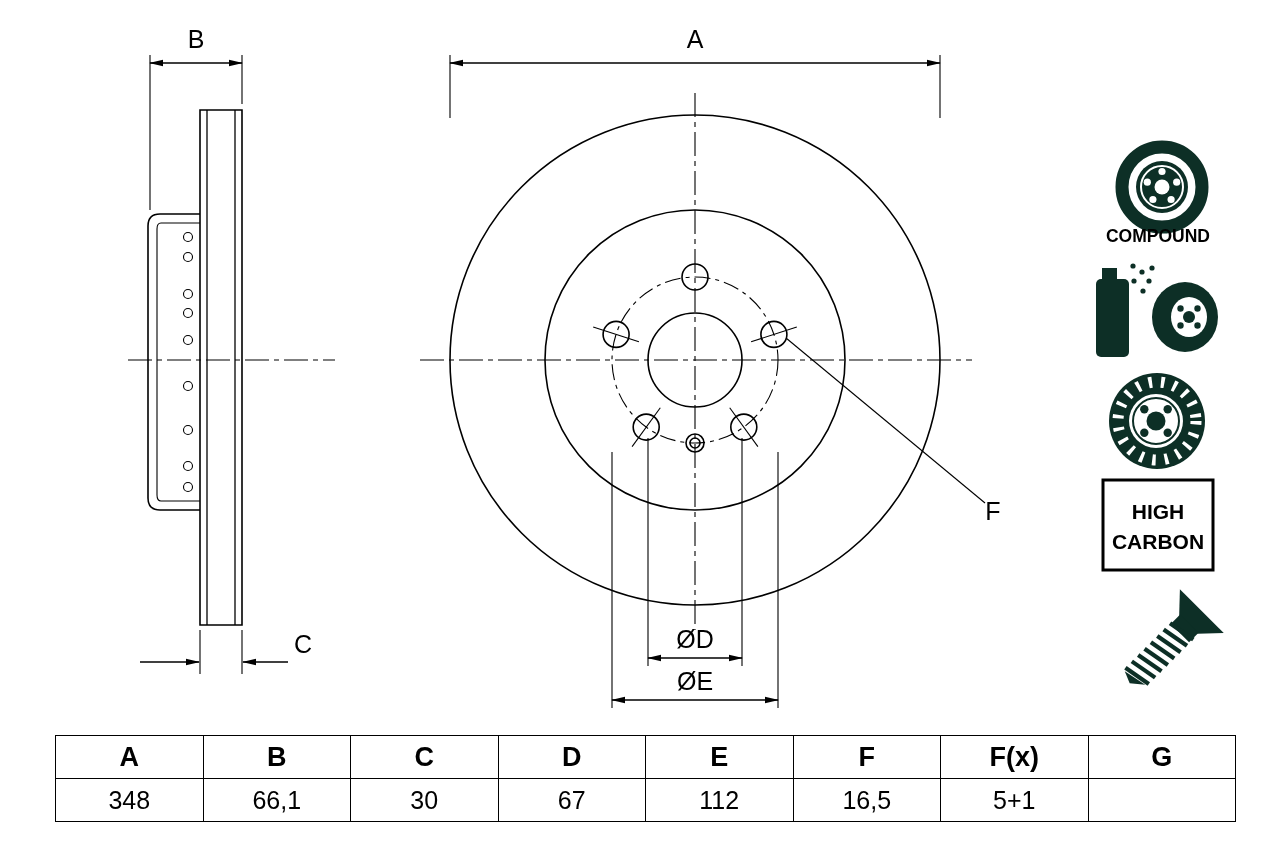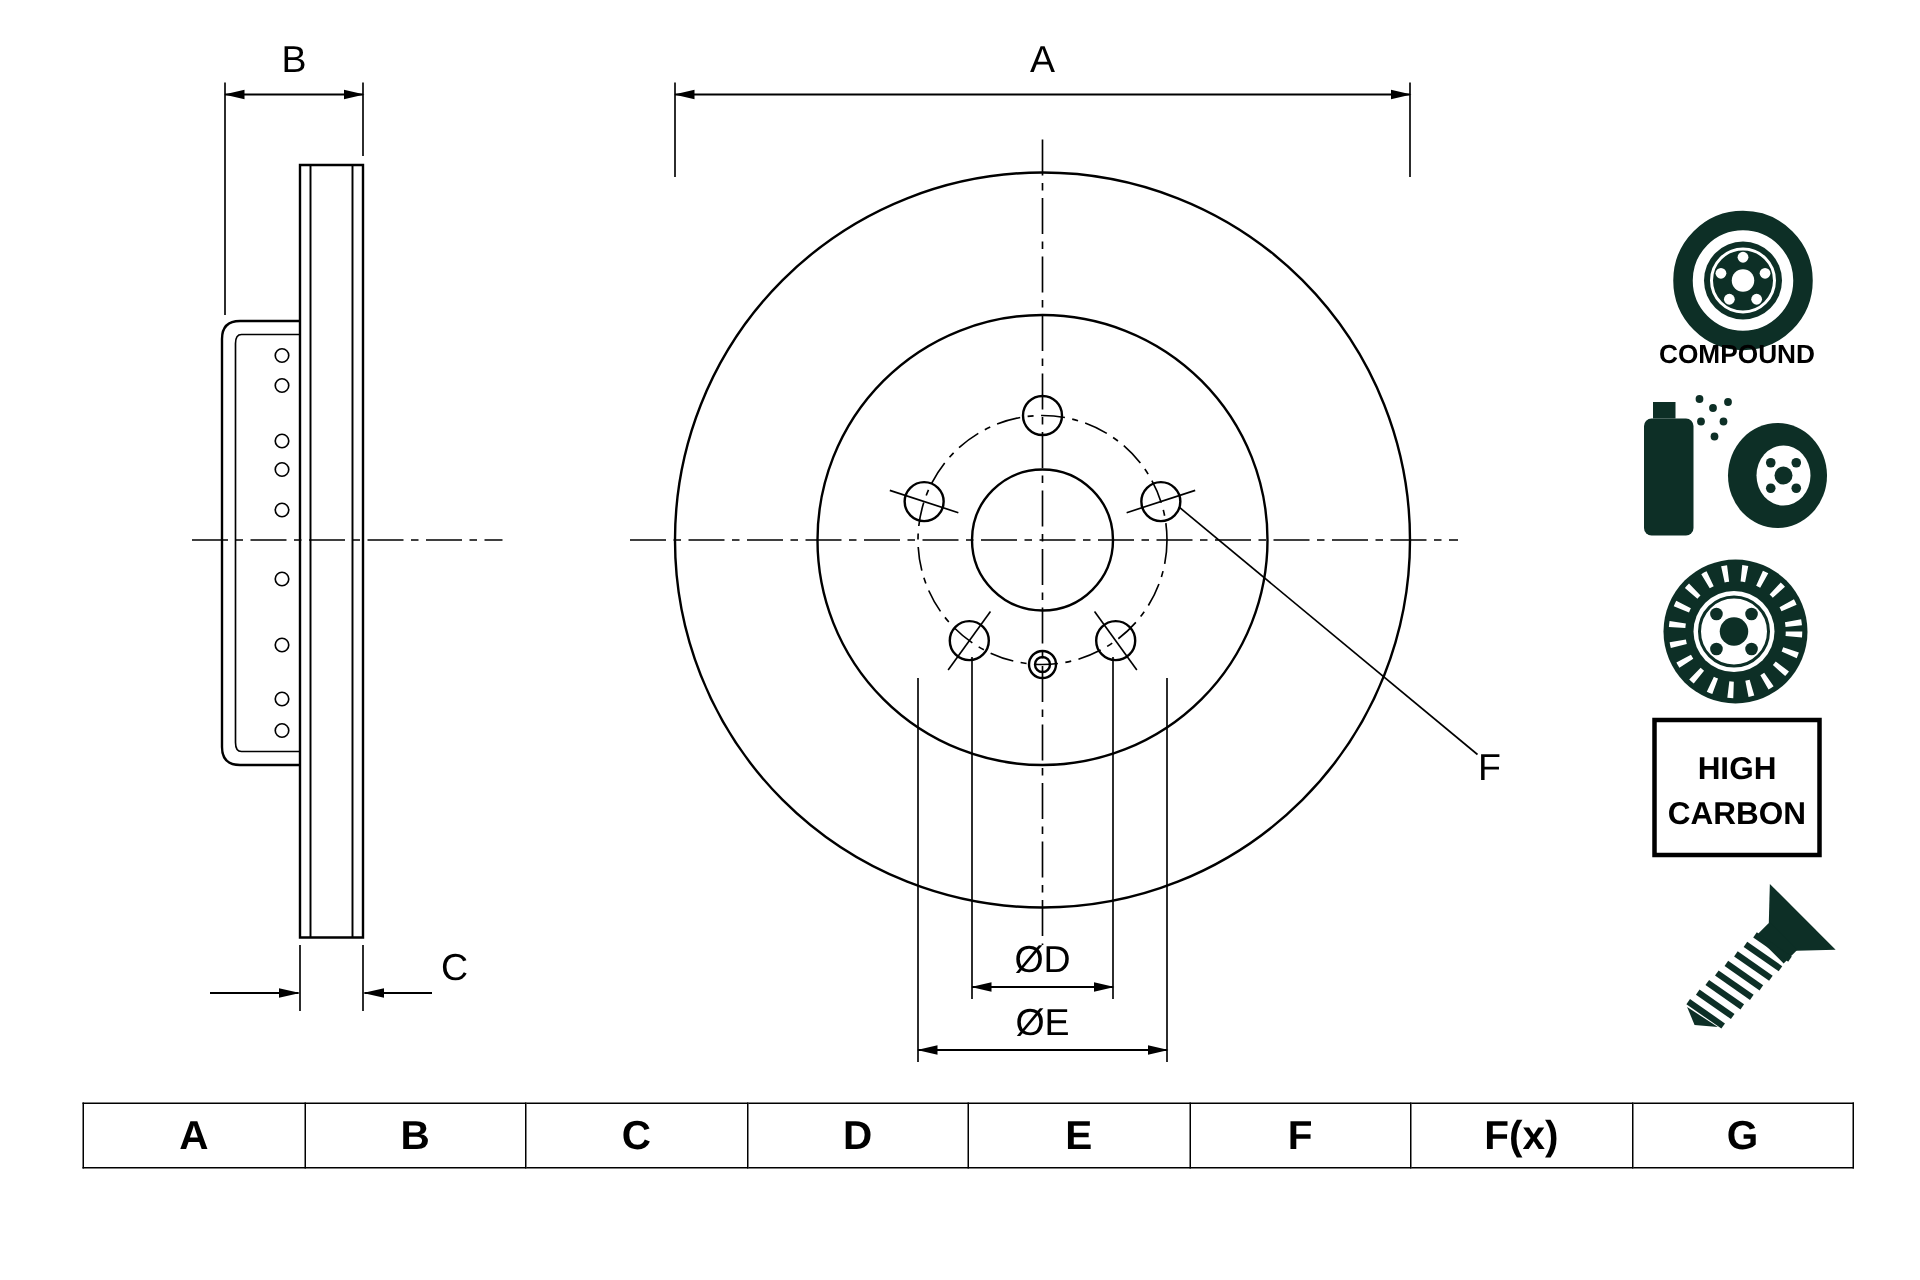"348" tr { html: none -> <tr> <td>348</td> <td>66,1</td> <td>30</td> <td>67</td> <td>112</td> <td>16,5</td> <td>5+1</td> <td></td> </tr> }
